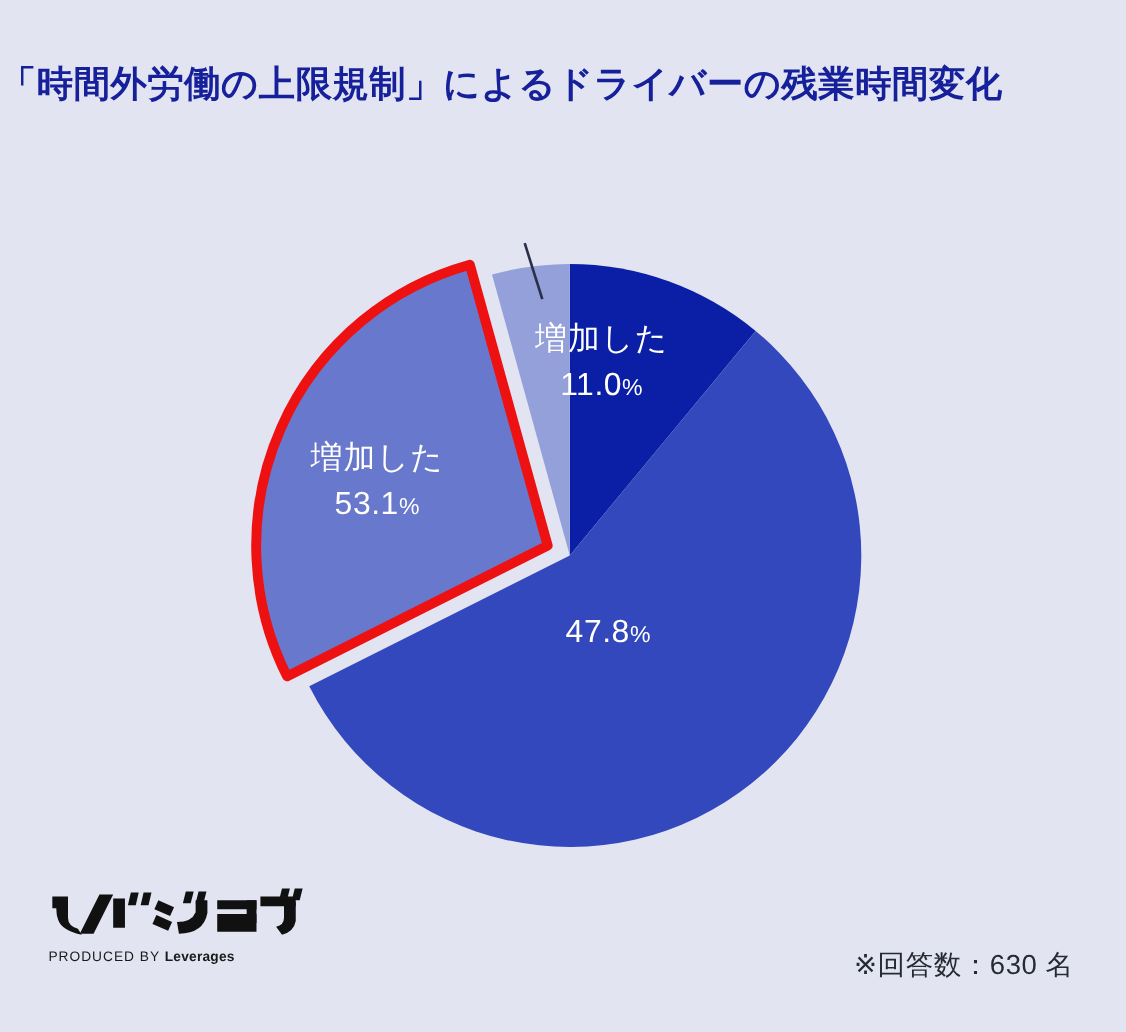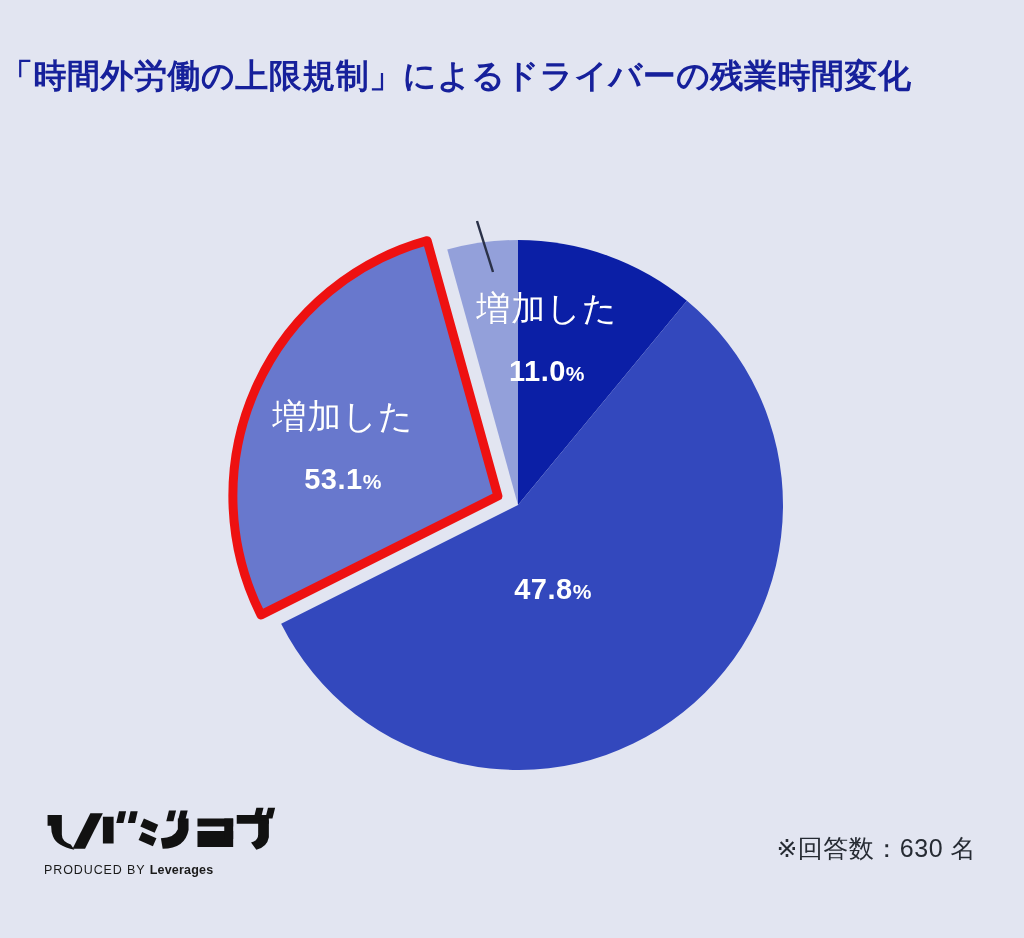"増加した" .slice-label .name { font-family: Liberation Mono, monospace -> none; font-size: 34px -> 29px }
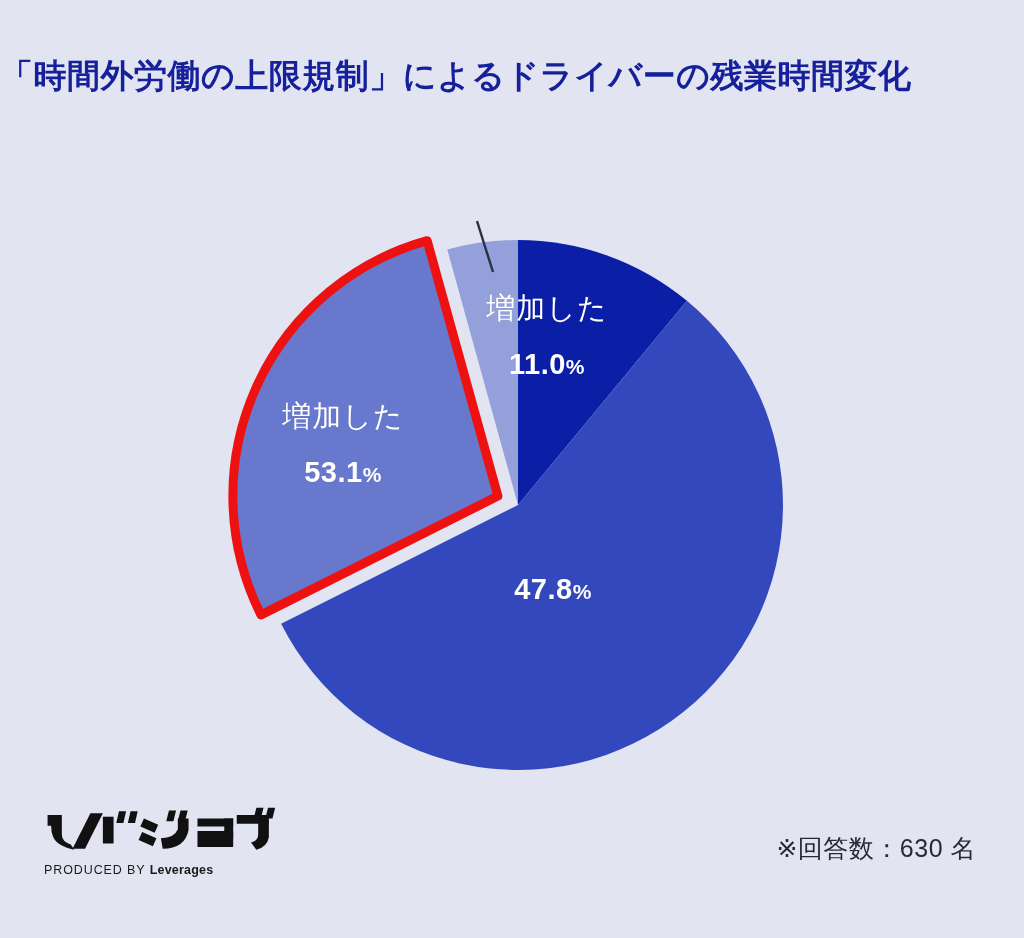"11.0%" .slice-label .pct { font-weight: 700 -> 400; margin-top: 19px -> 5px }
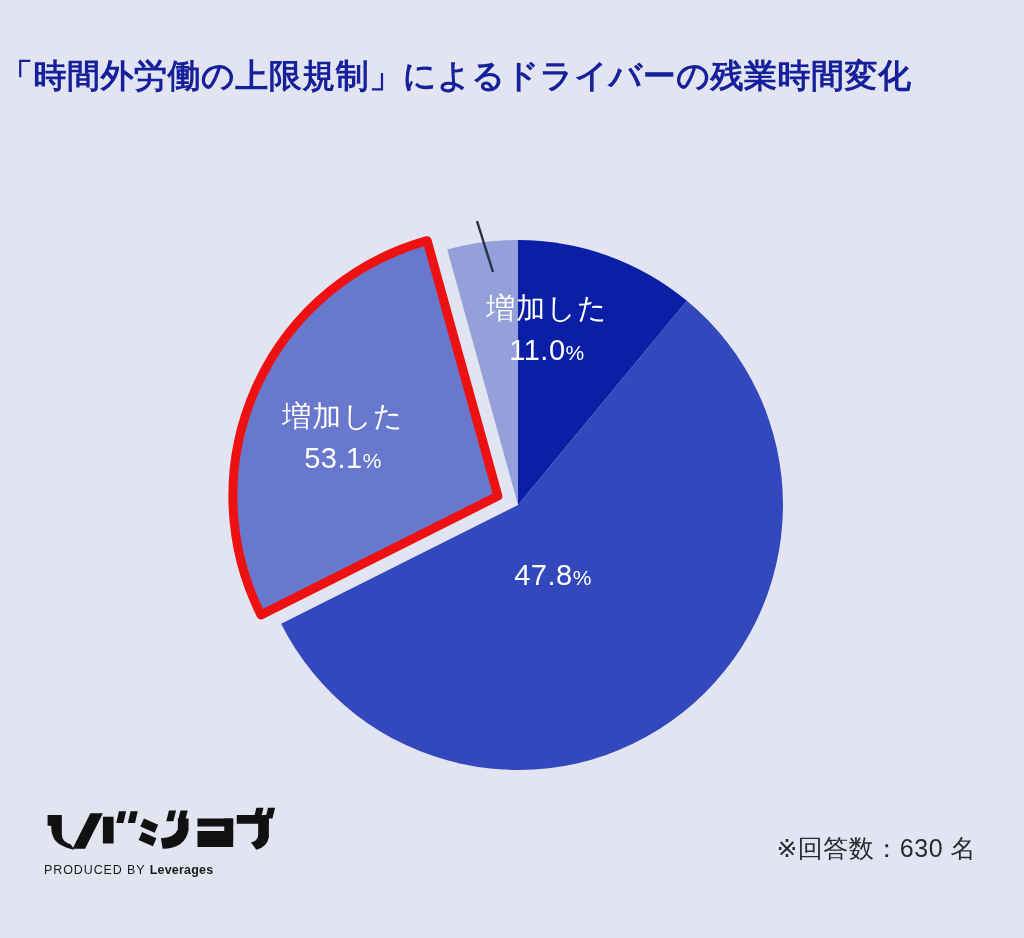"※回答数：630 名" #respondents { top: 832px -> 860px }
